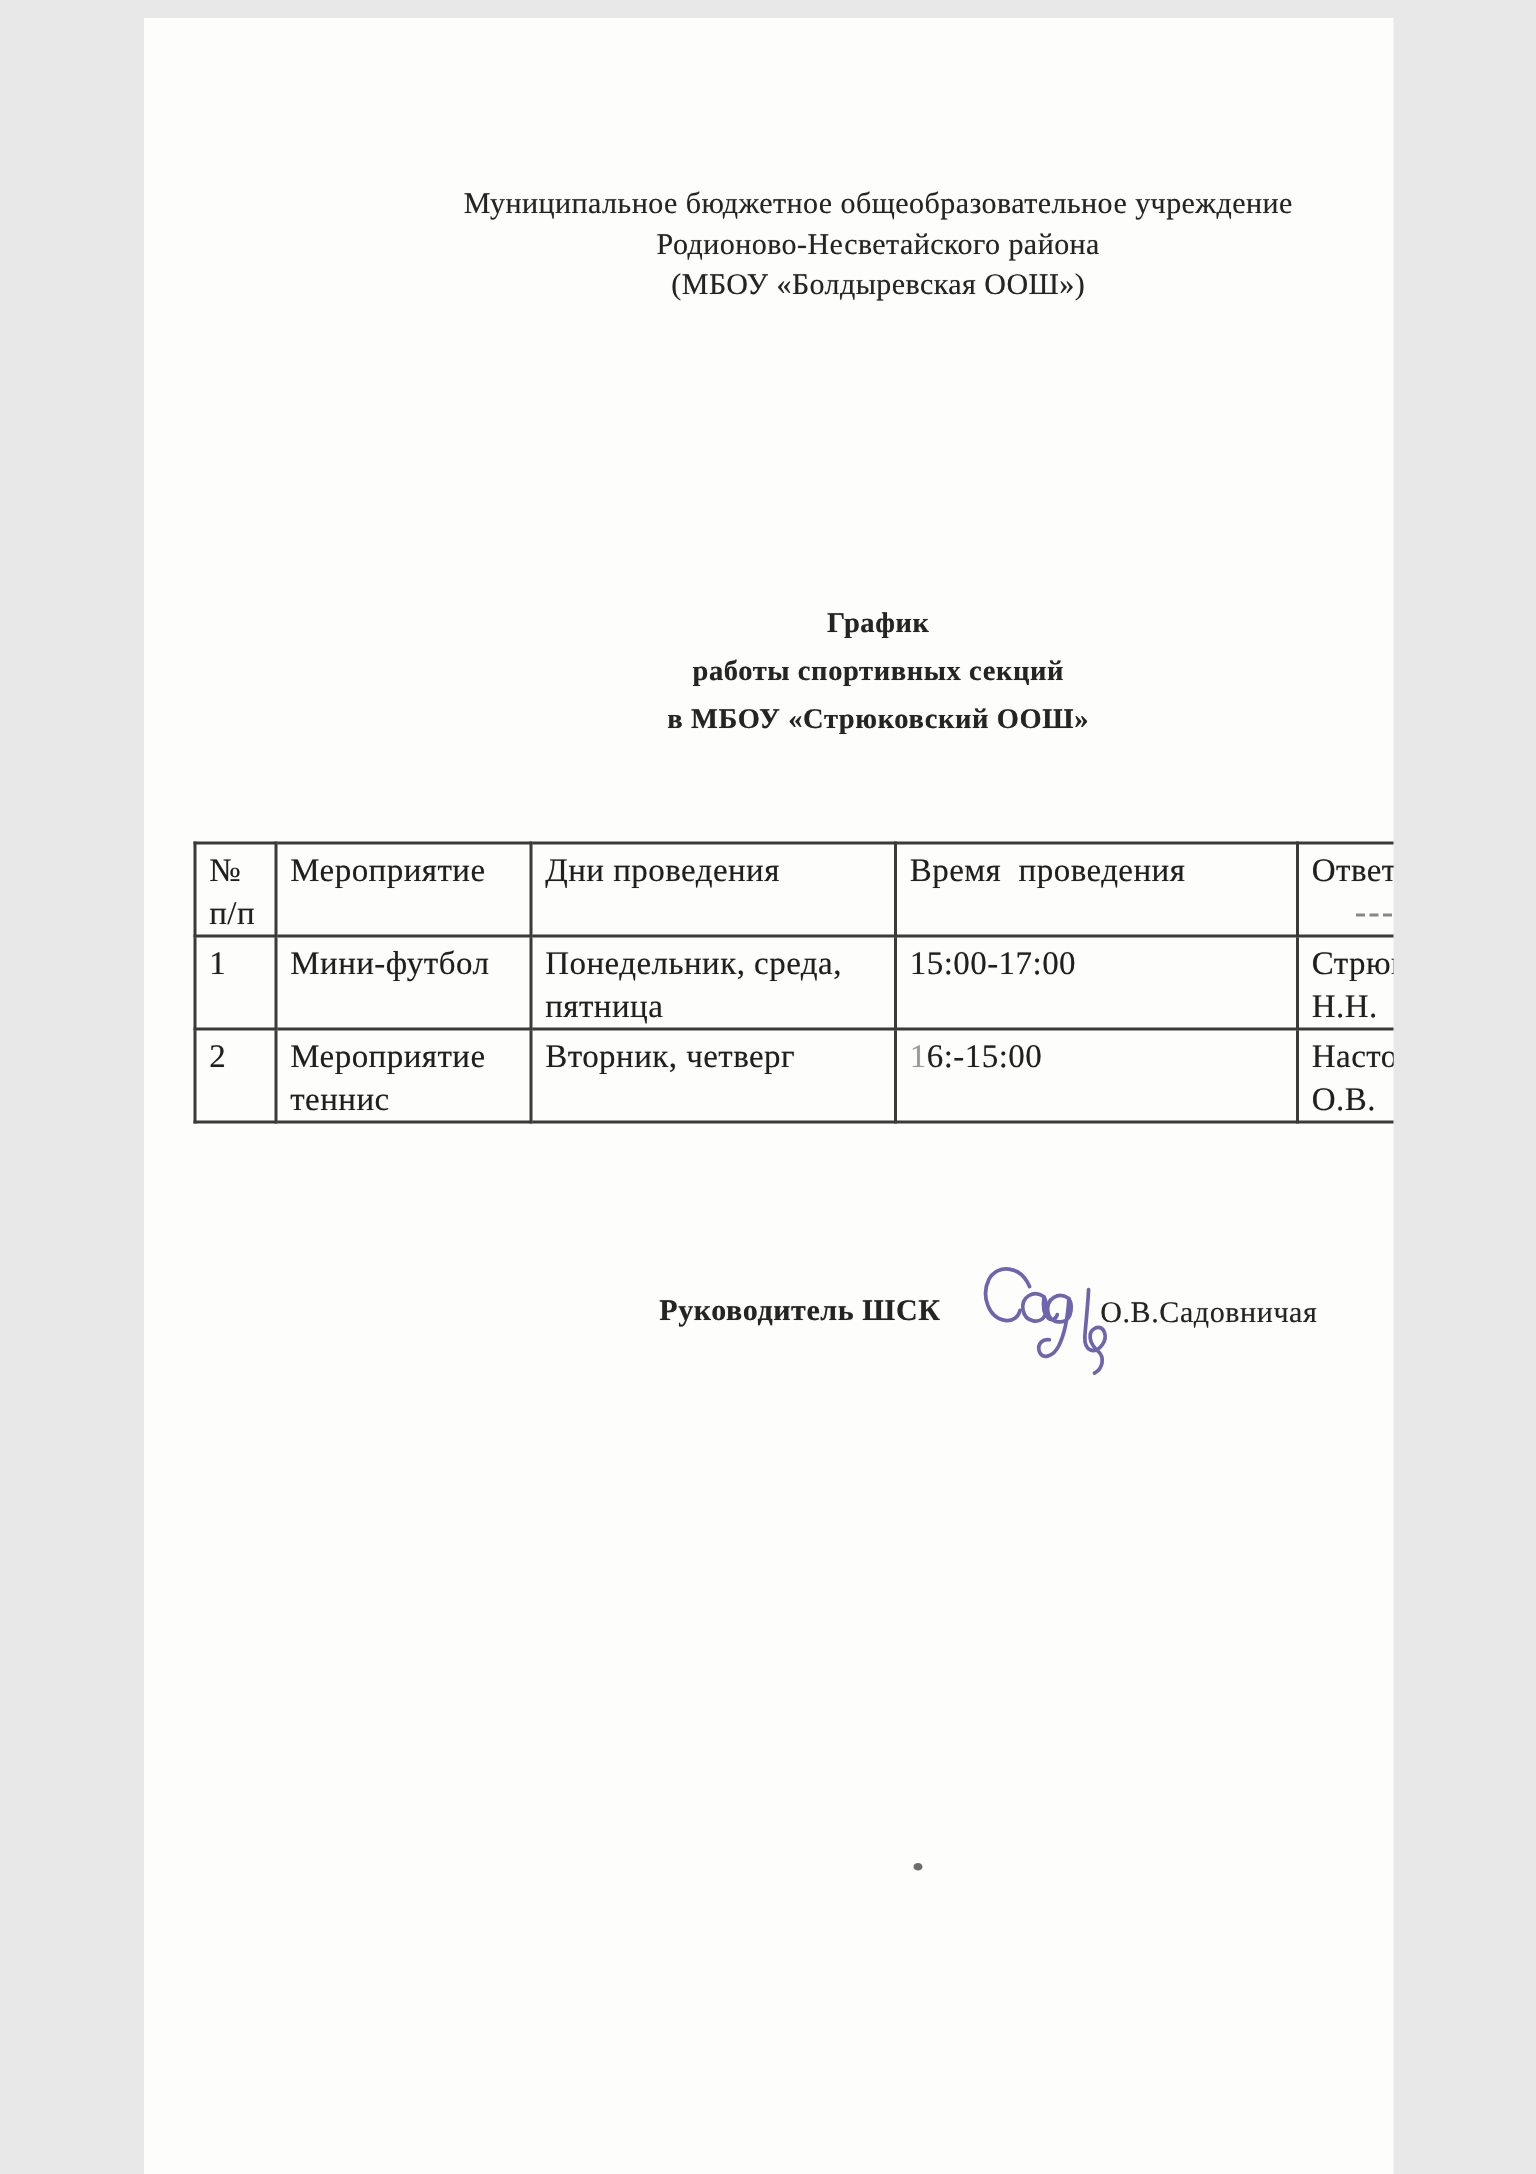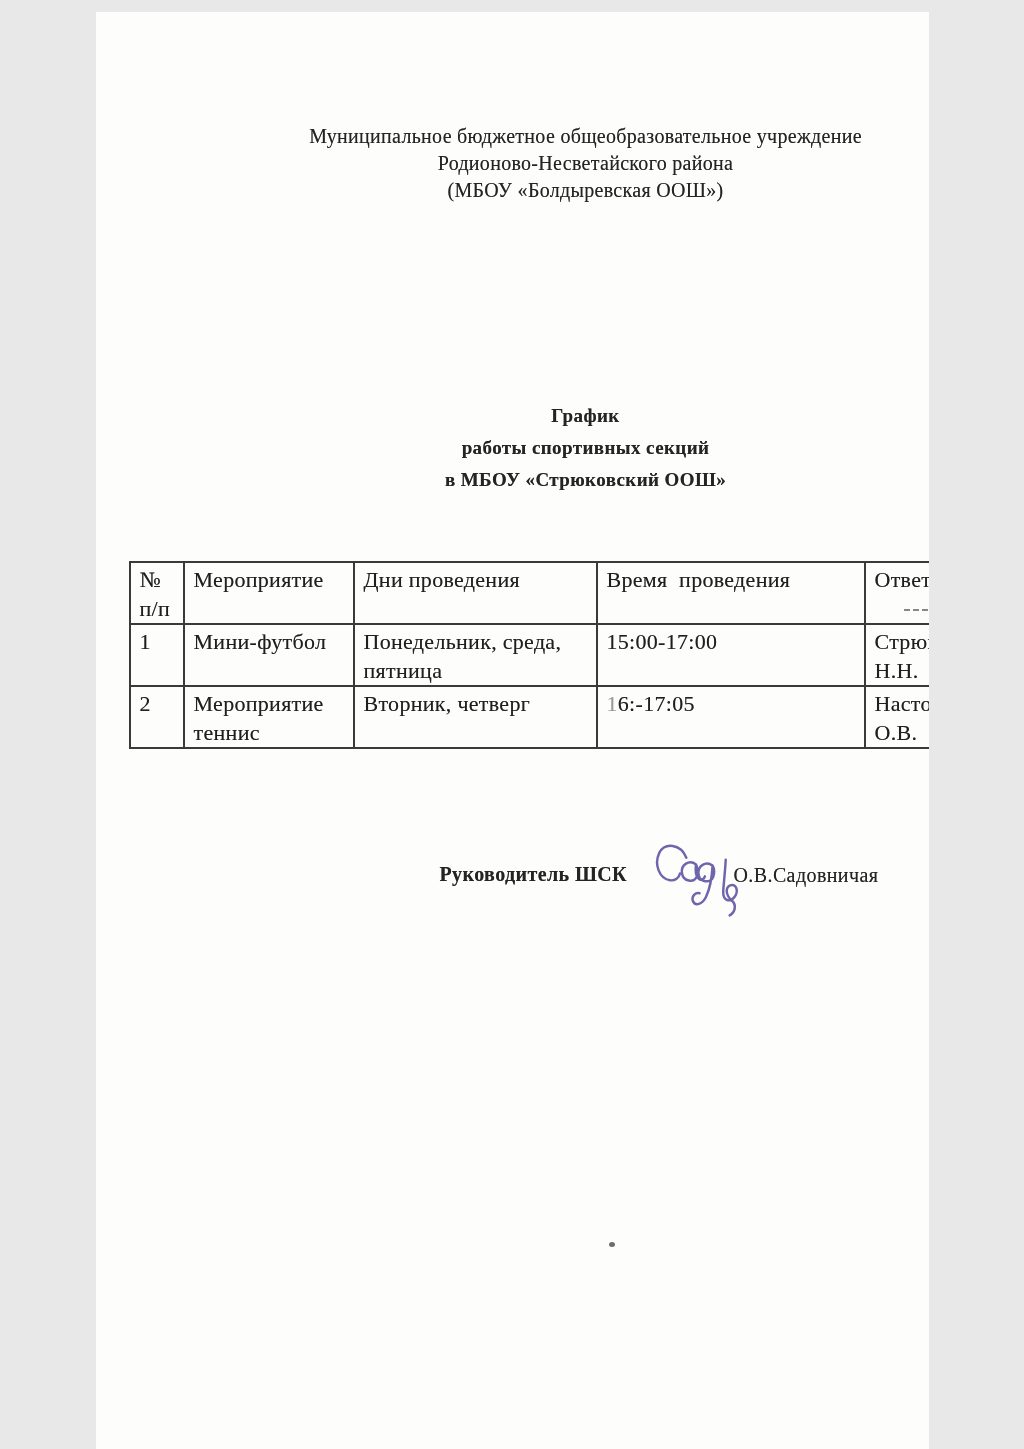"6:-17:05" span { text: 6:-17:05 -> 6:-15:00 }
